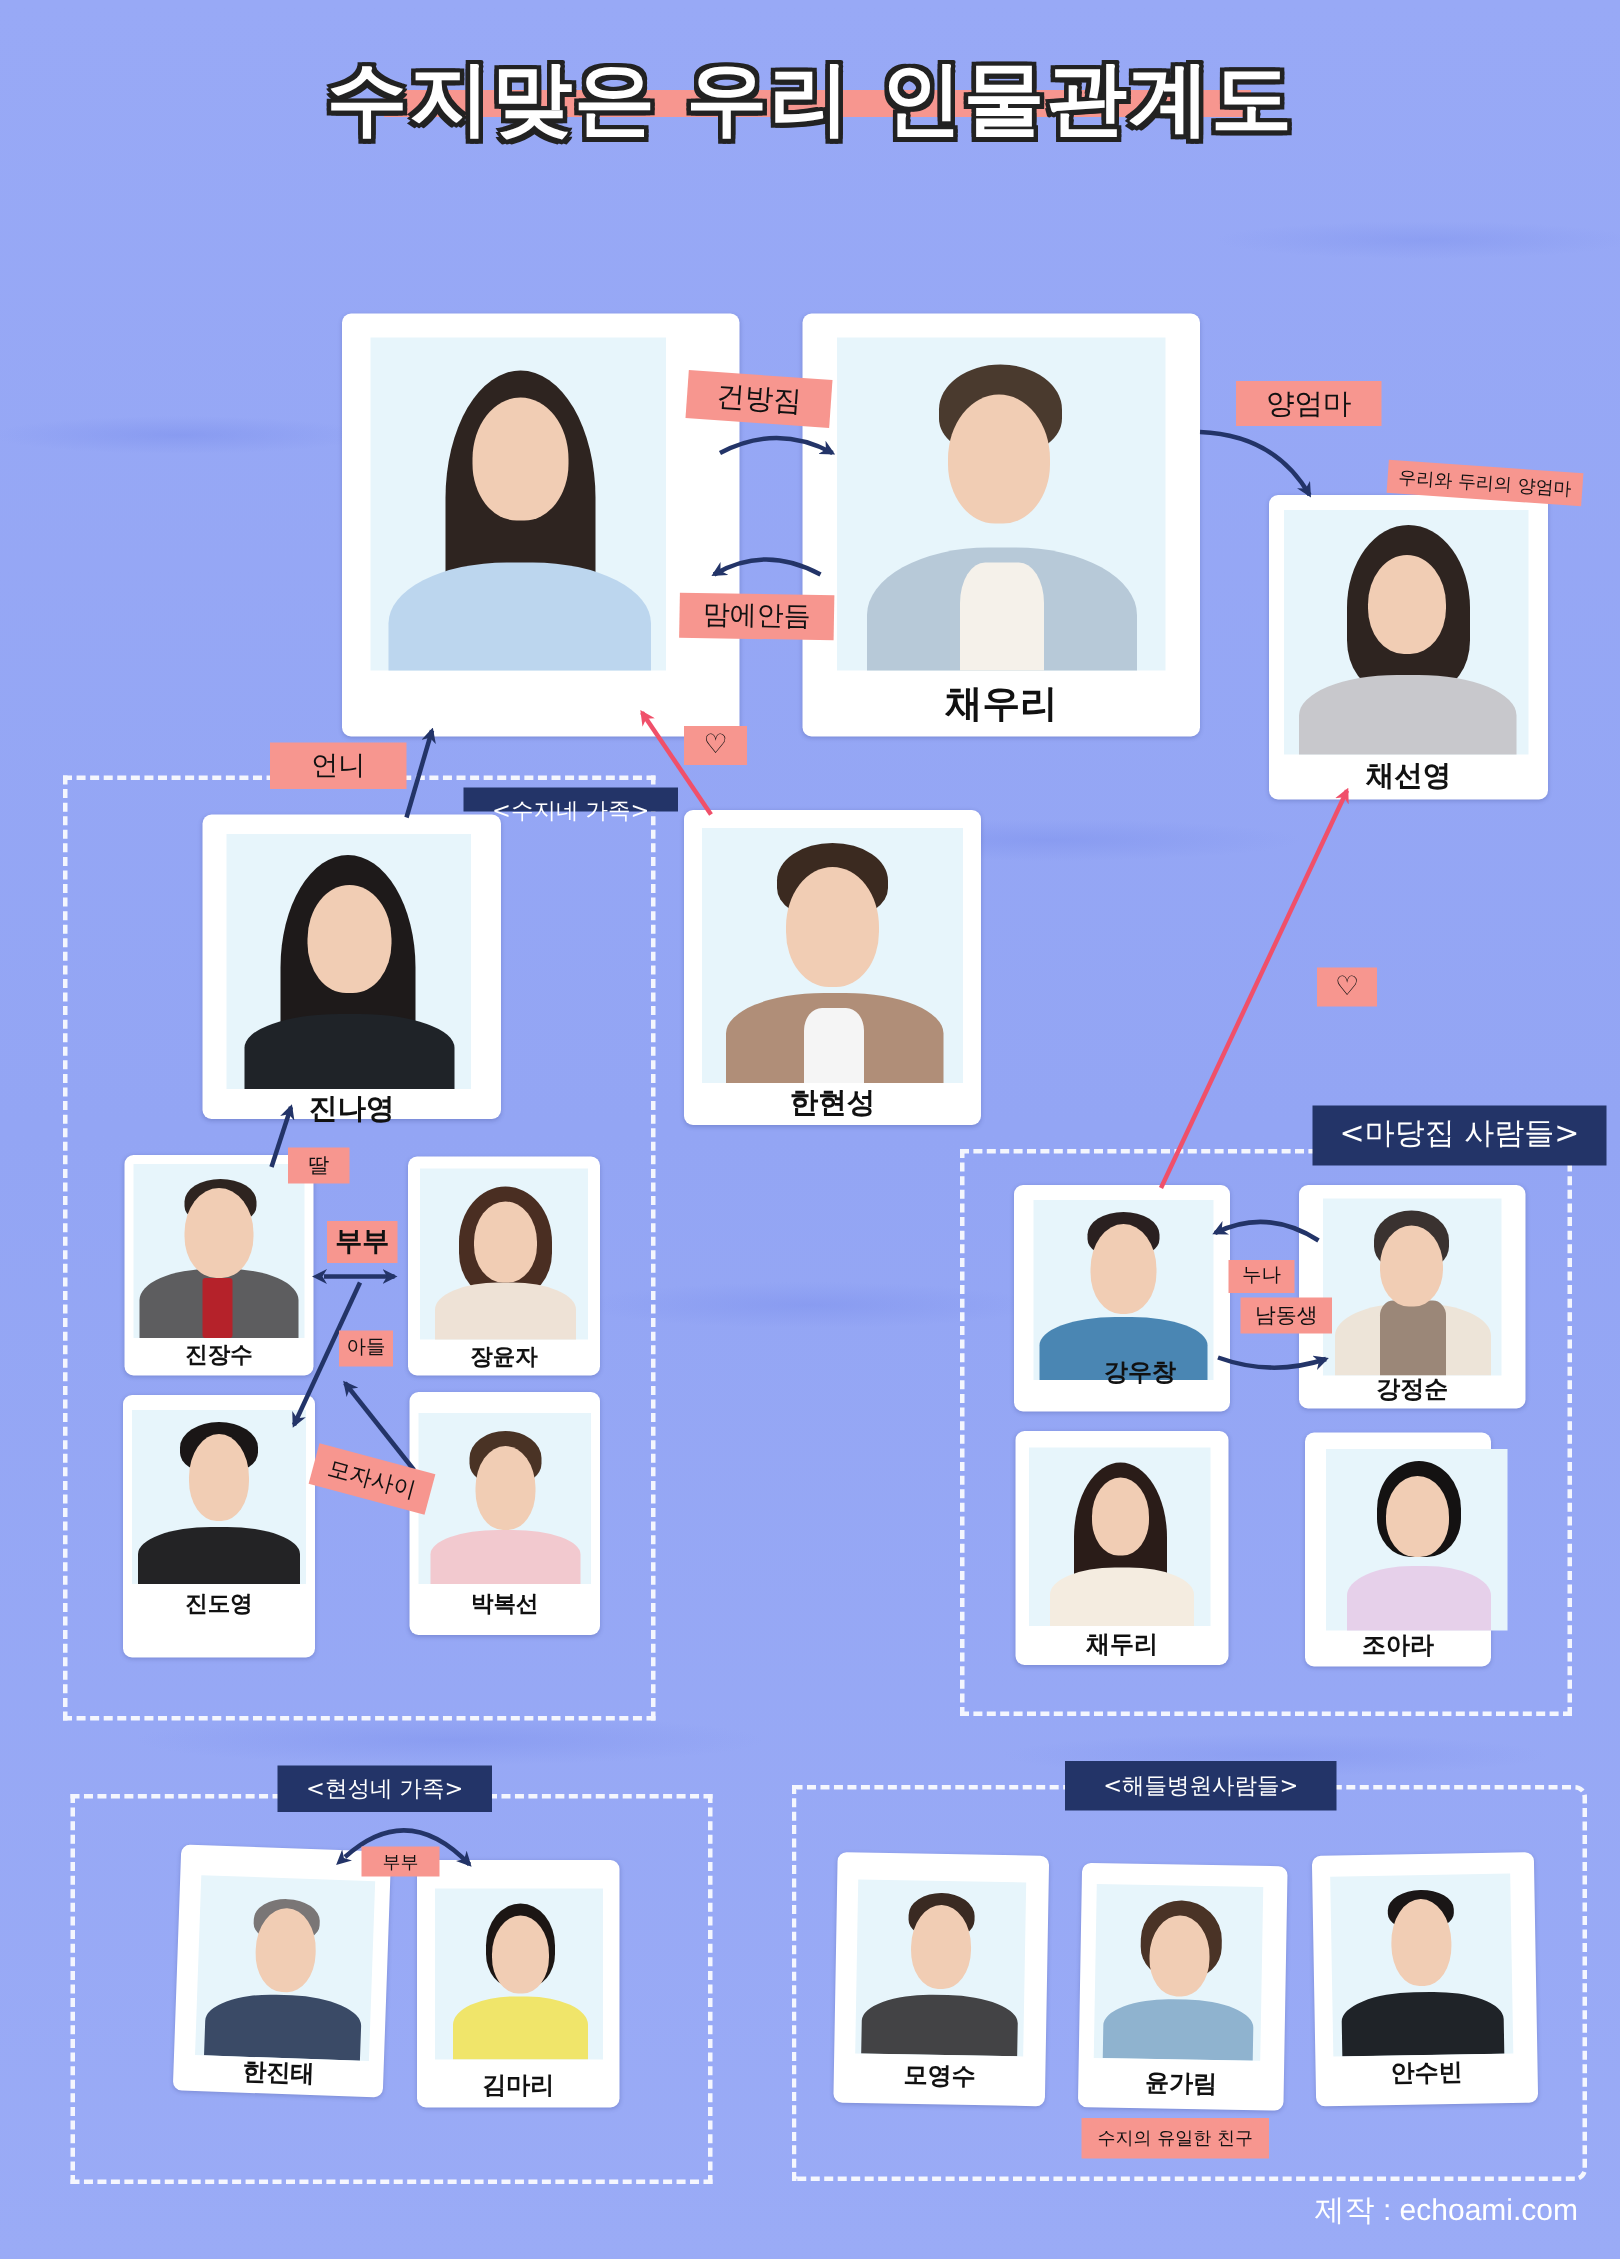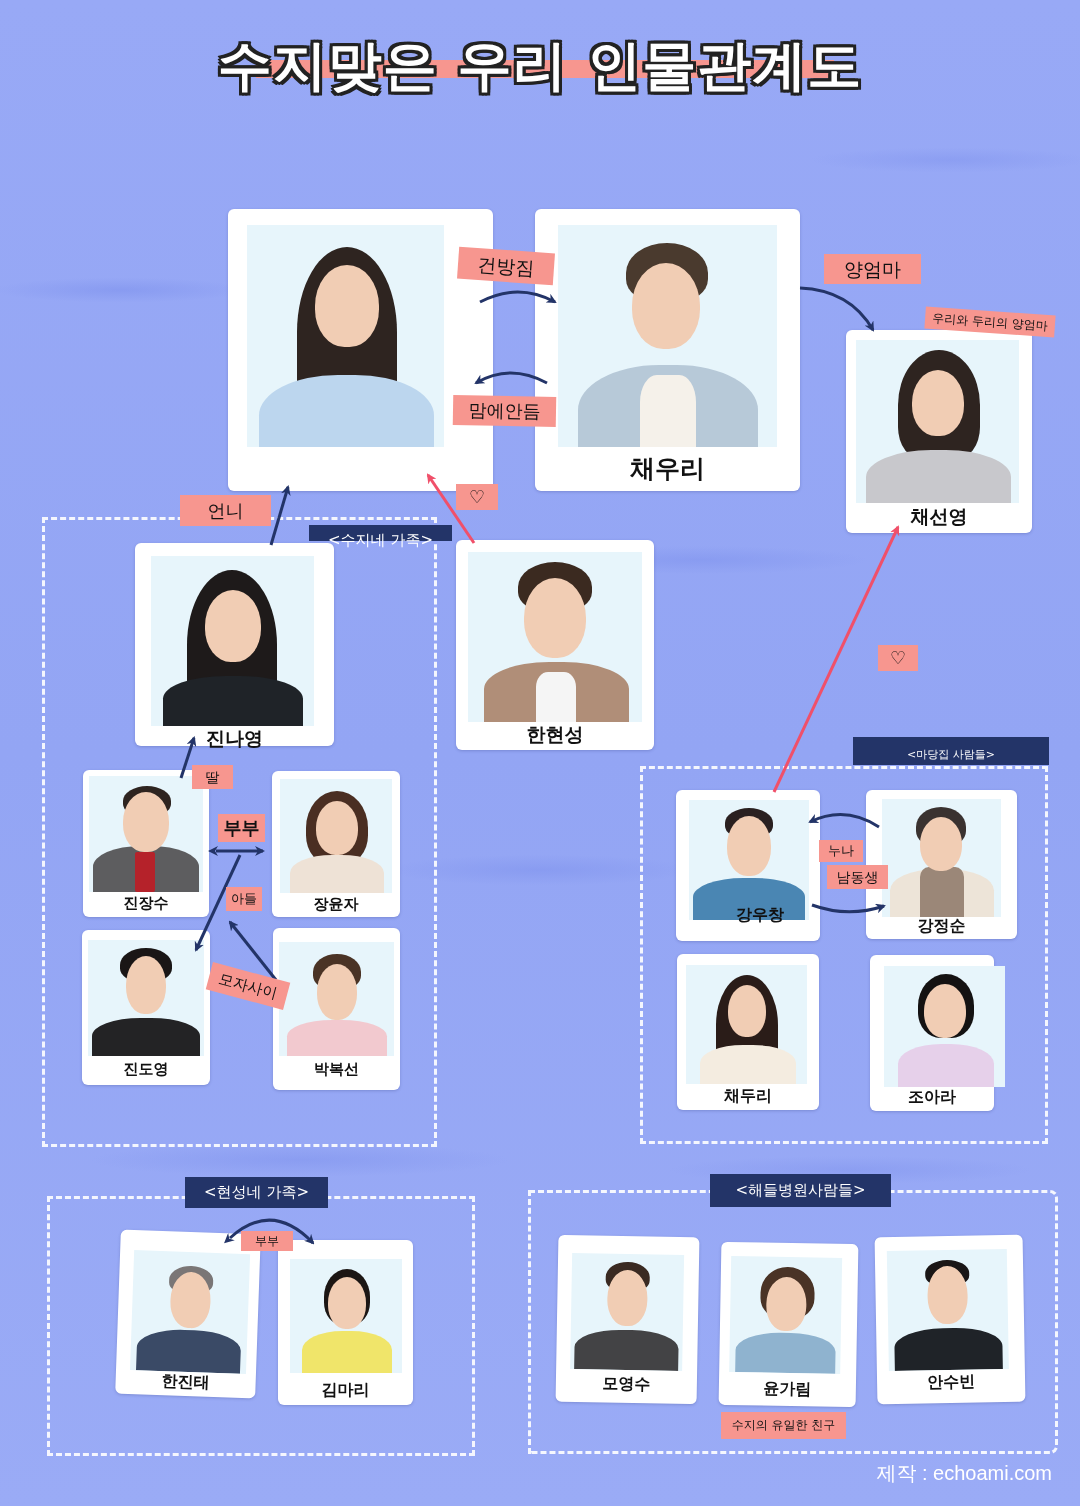"<마당집 사람들>" div.group-label { font-size: 11px -> 20px; height: 28px -> 40px; left: 853px -> 875px }
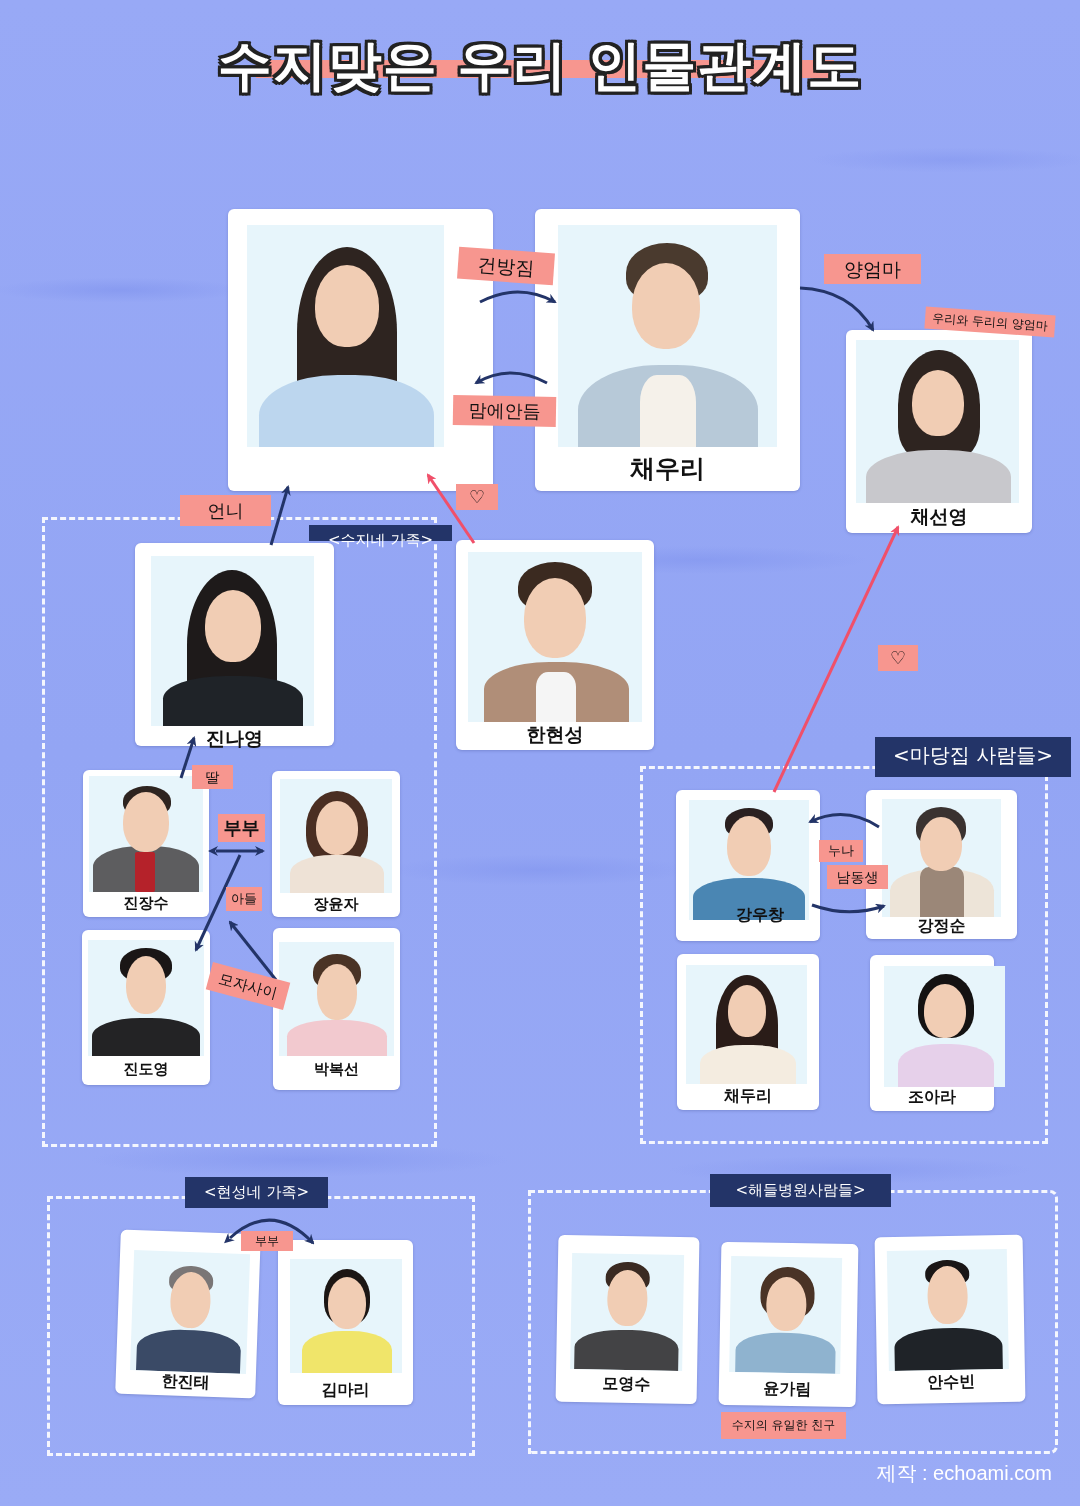"진도영" div.card { height: 155px -> 175px }
